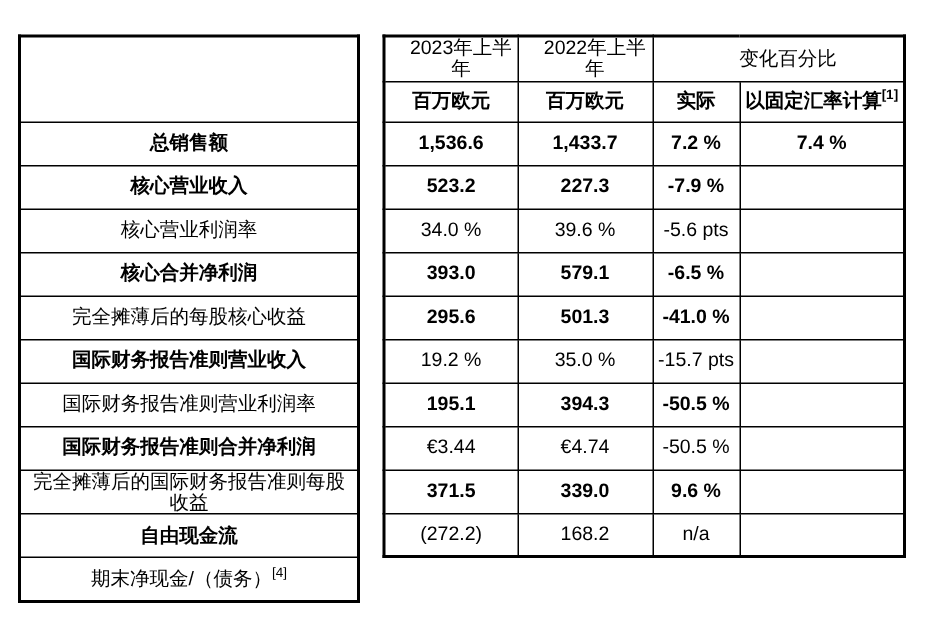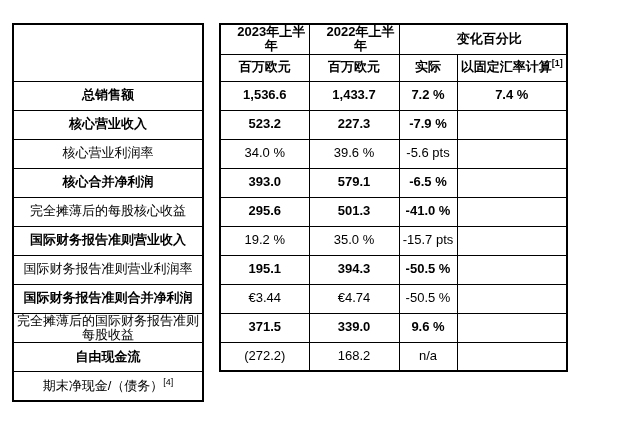"2023年上半年" tr.hdr1 td { font-weight: bold -> normal }
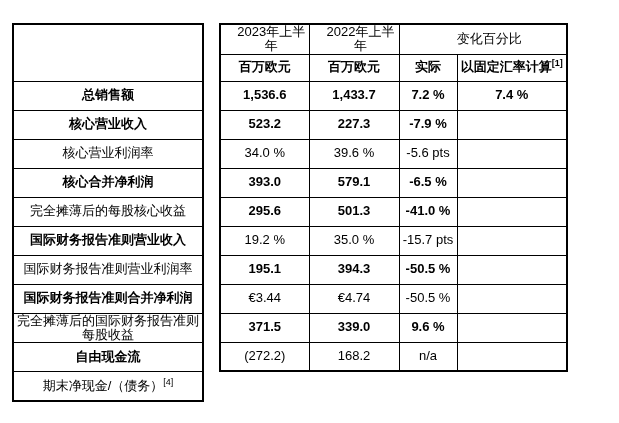"总销售额" .labels-table { width: 192px -> 228px }
